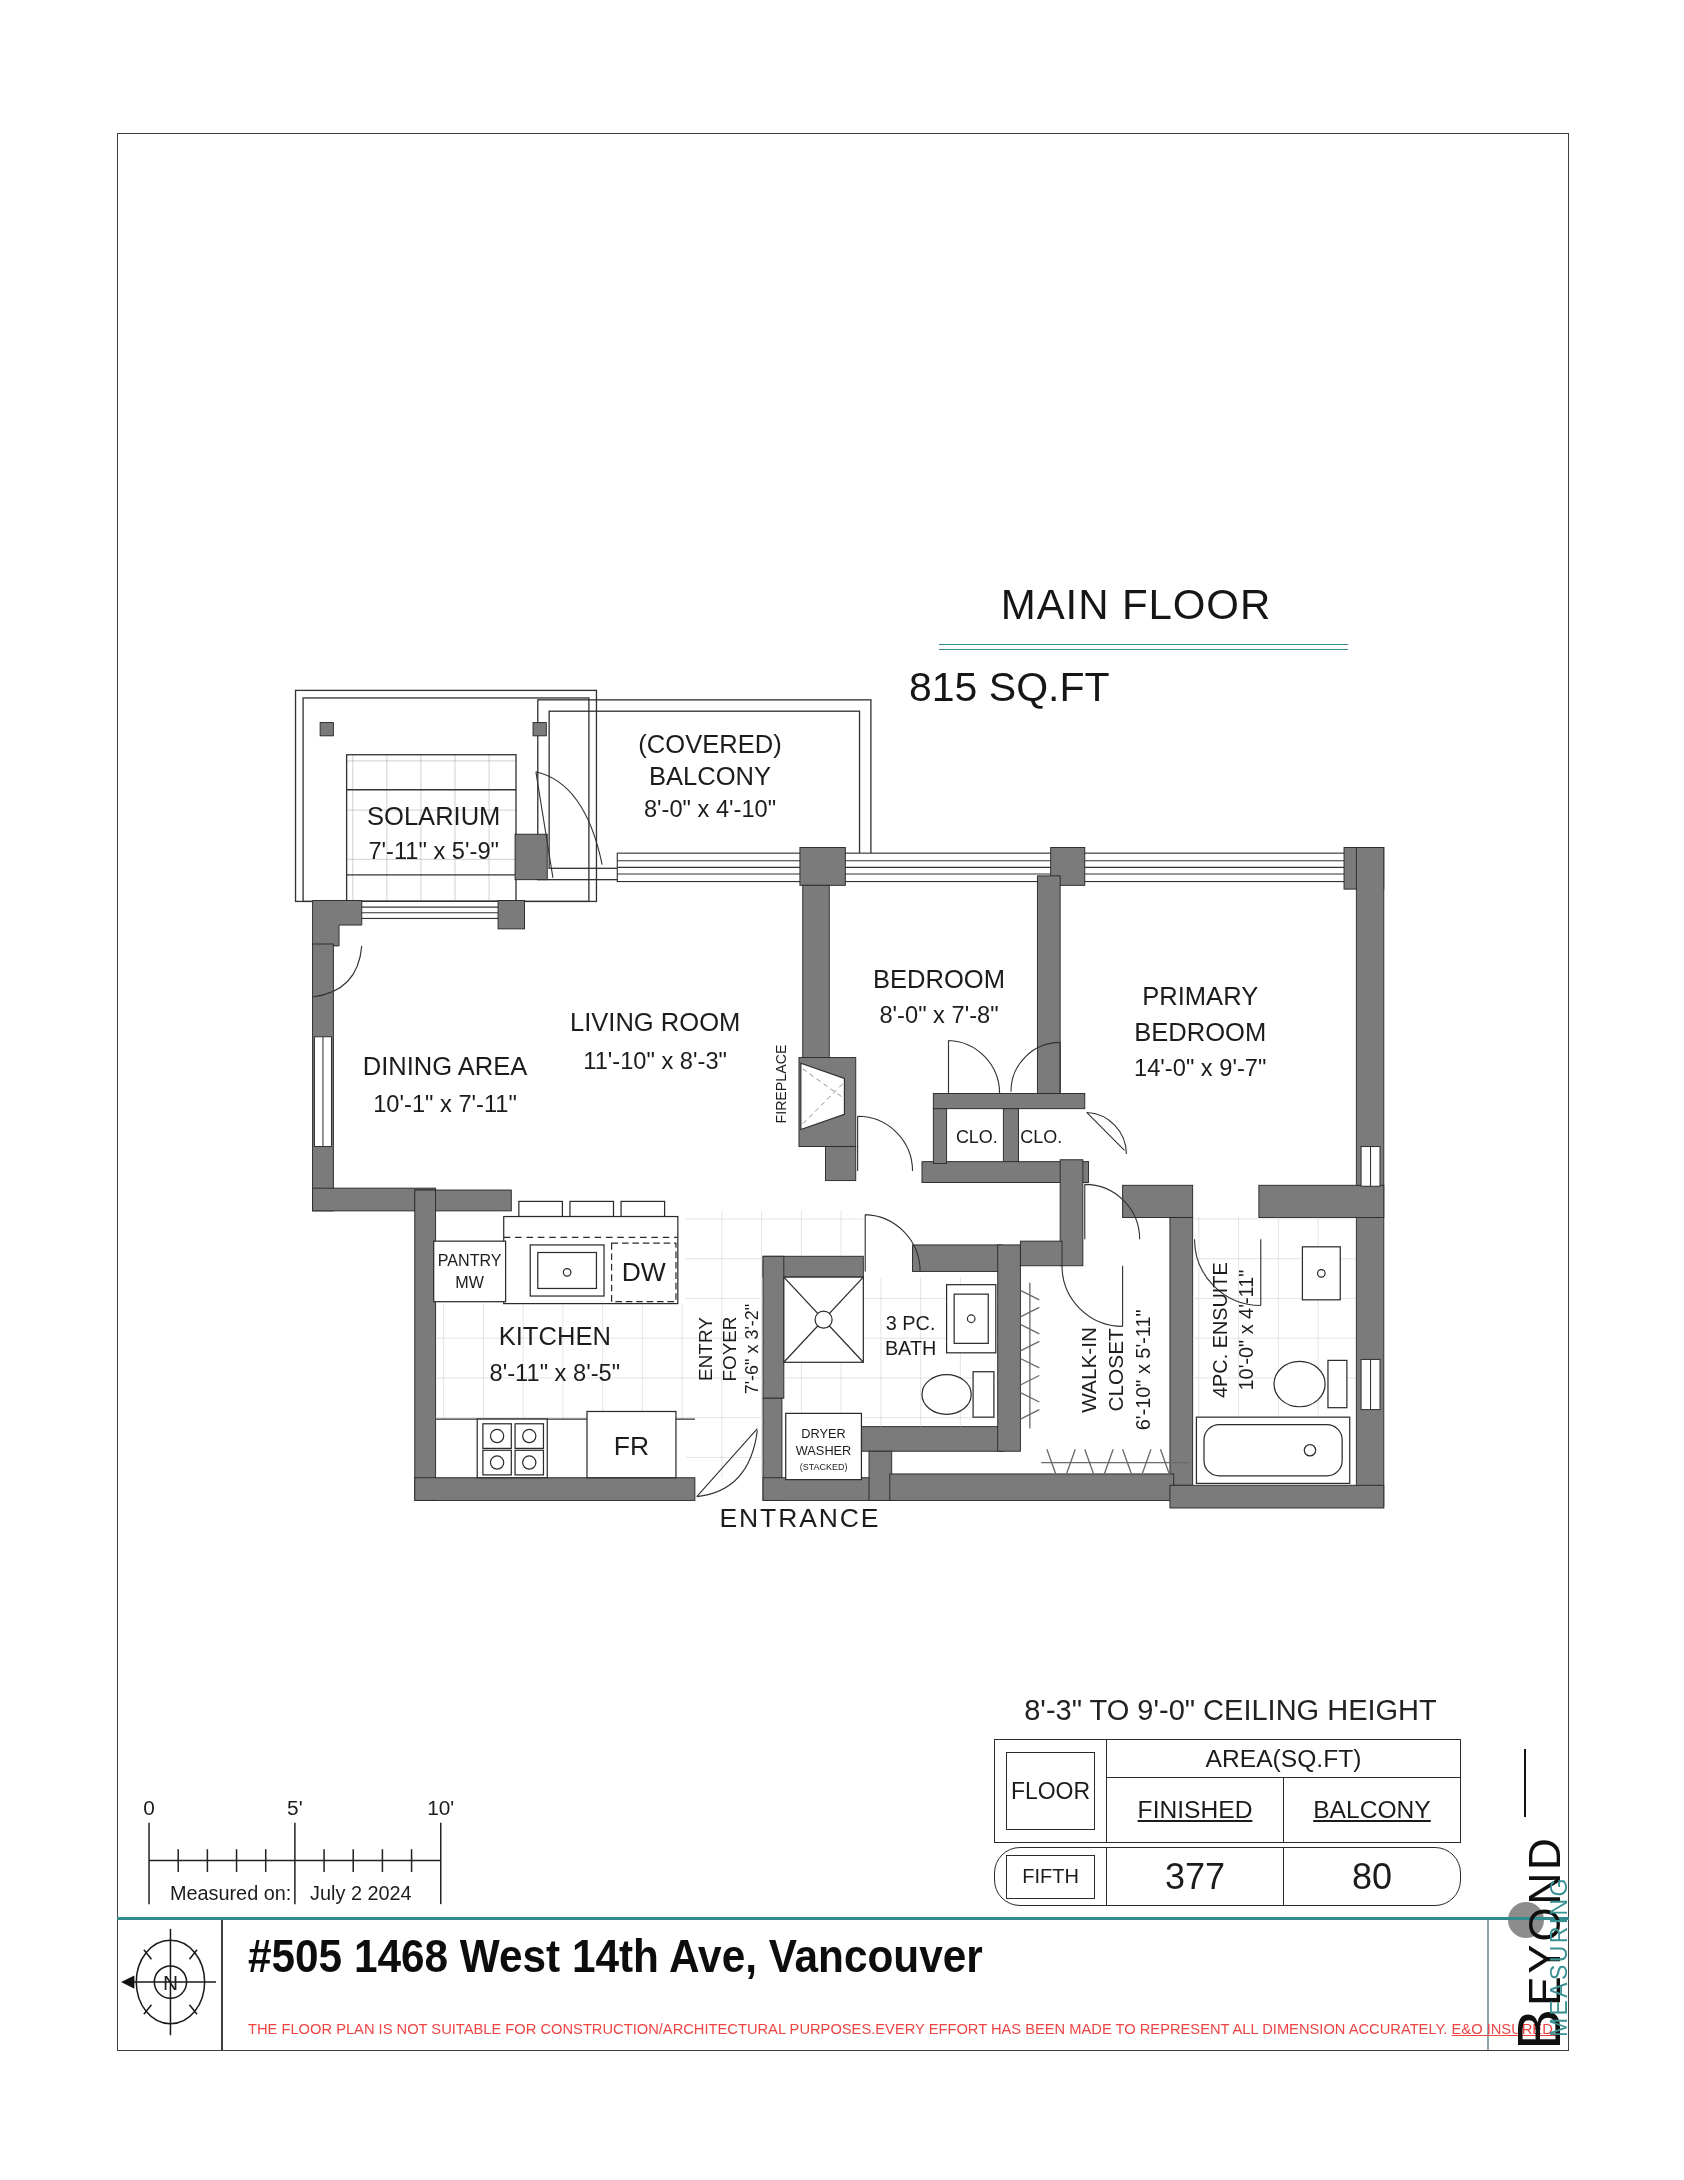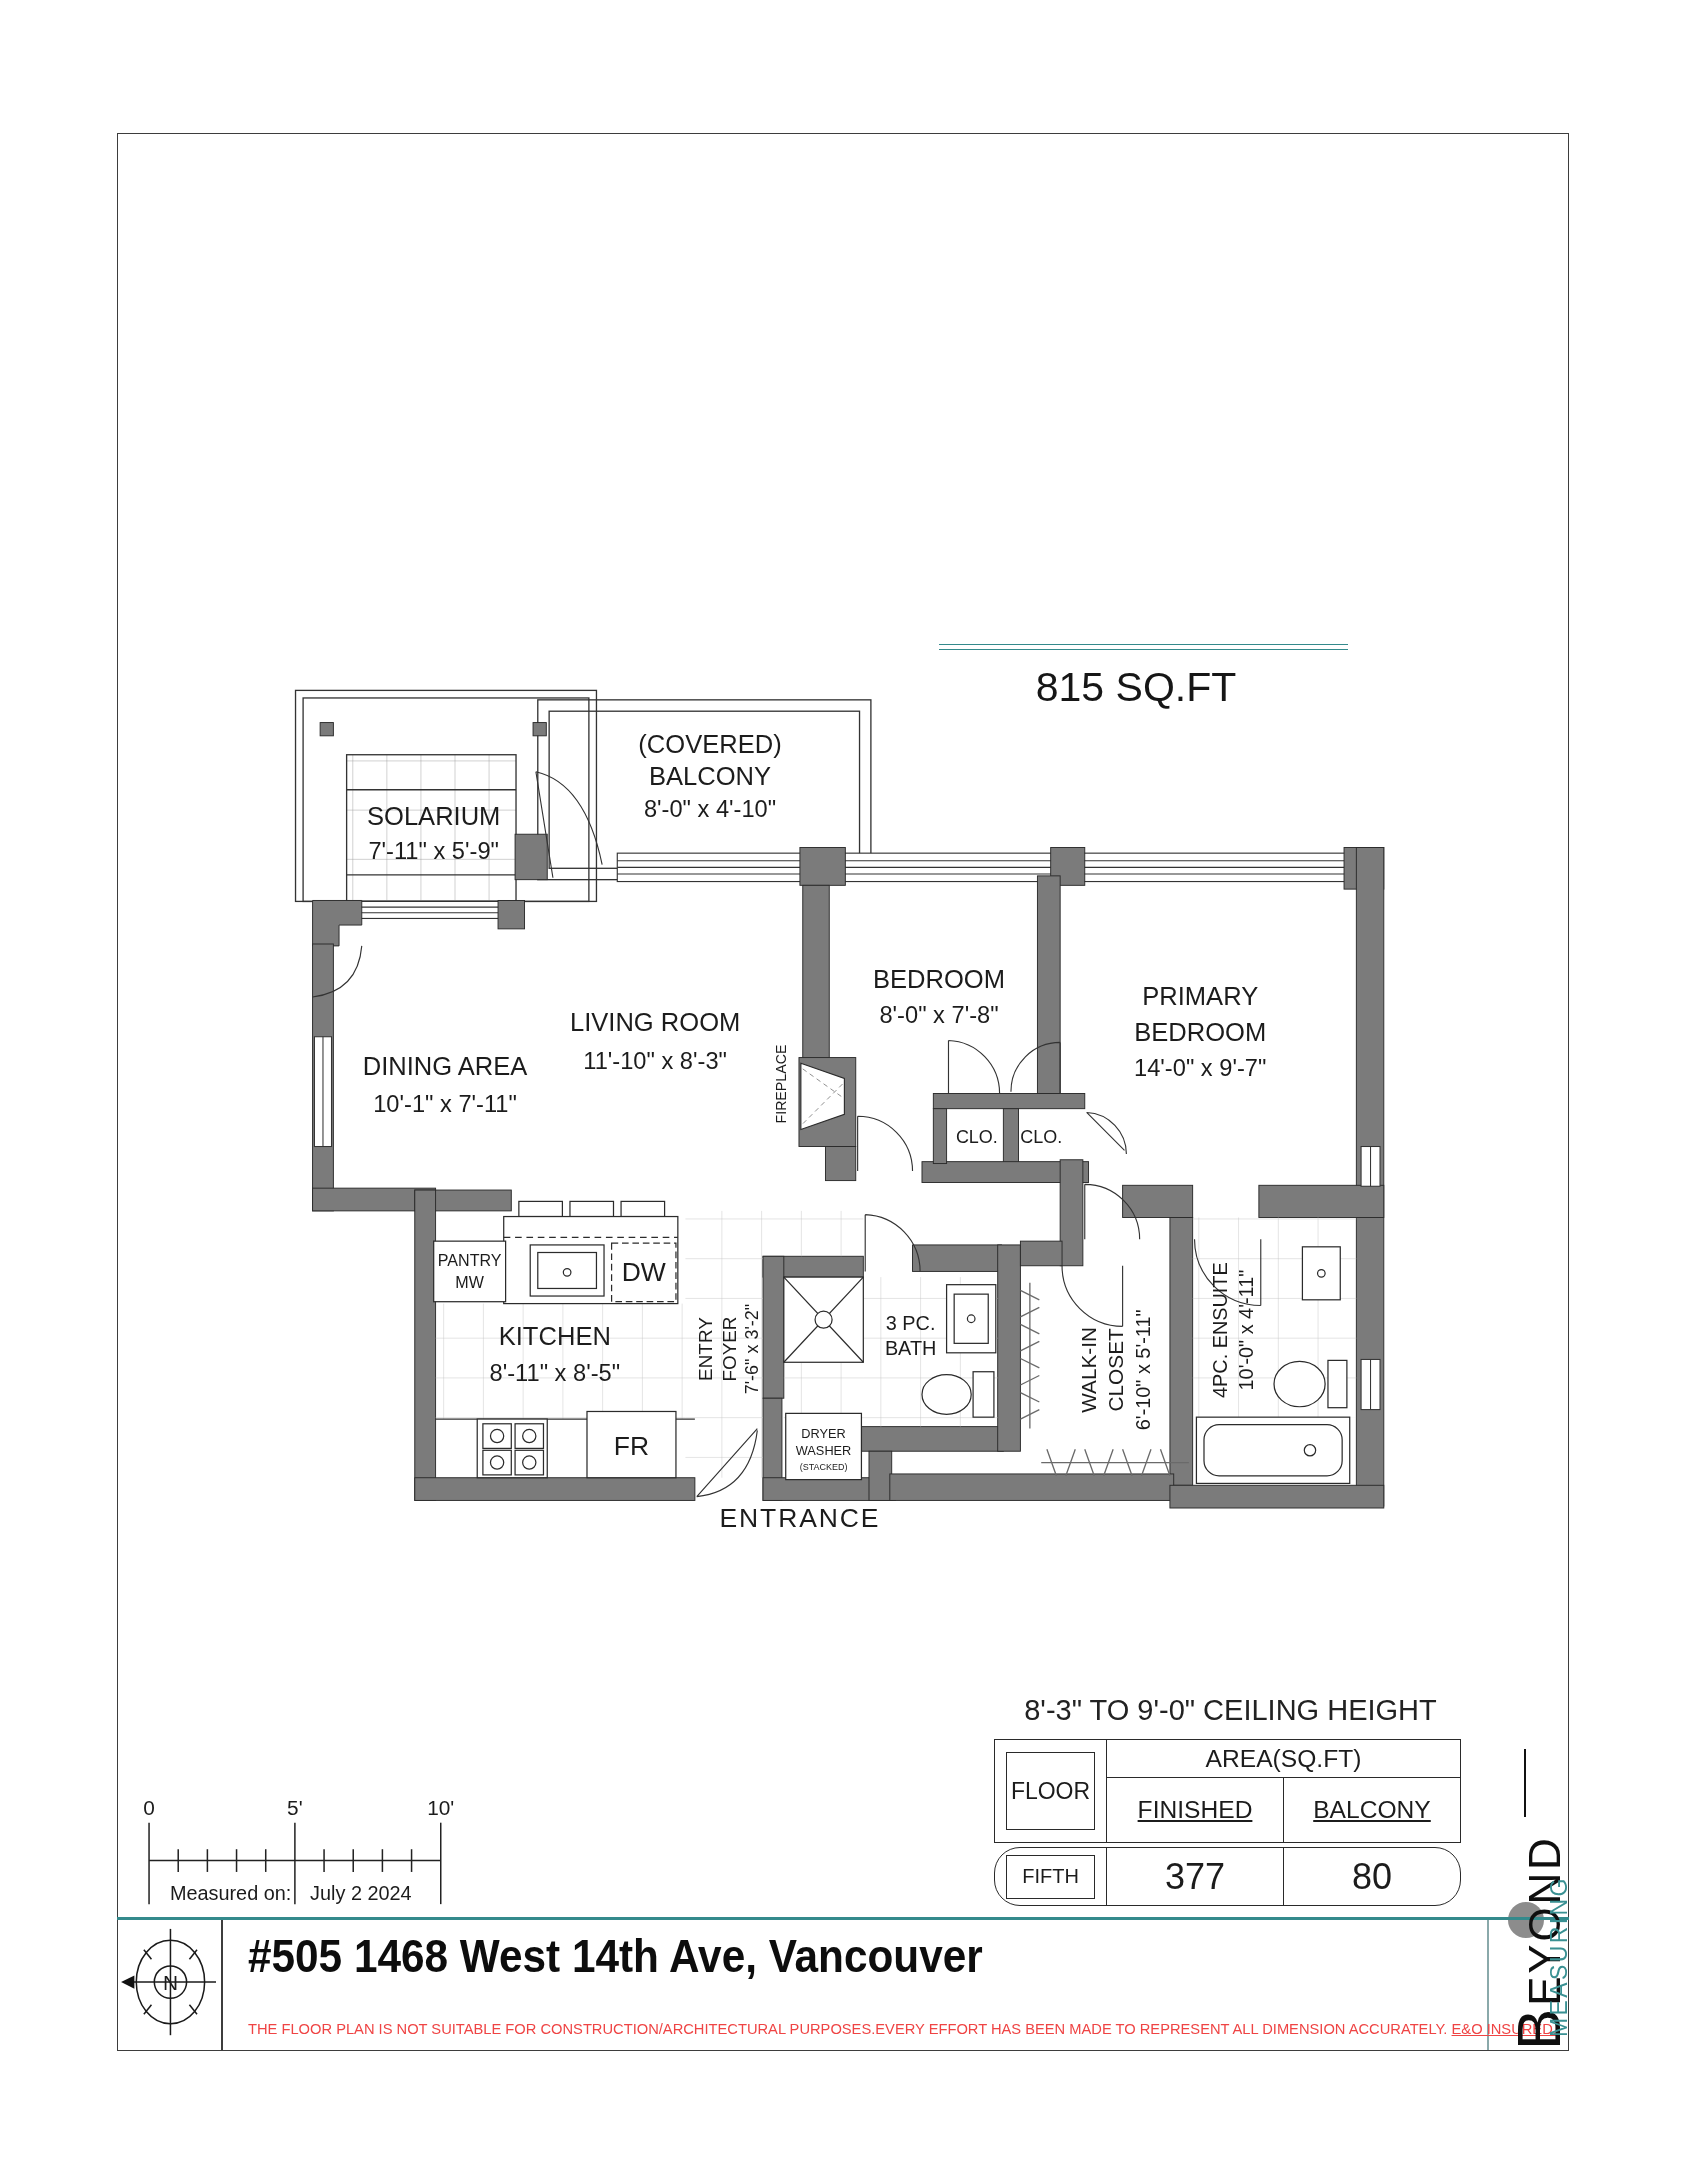"MAIN FLOOR" div.abs { html: none -> <div>MAIN FLOOR</div> }
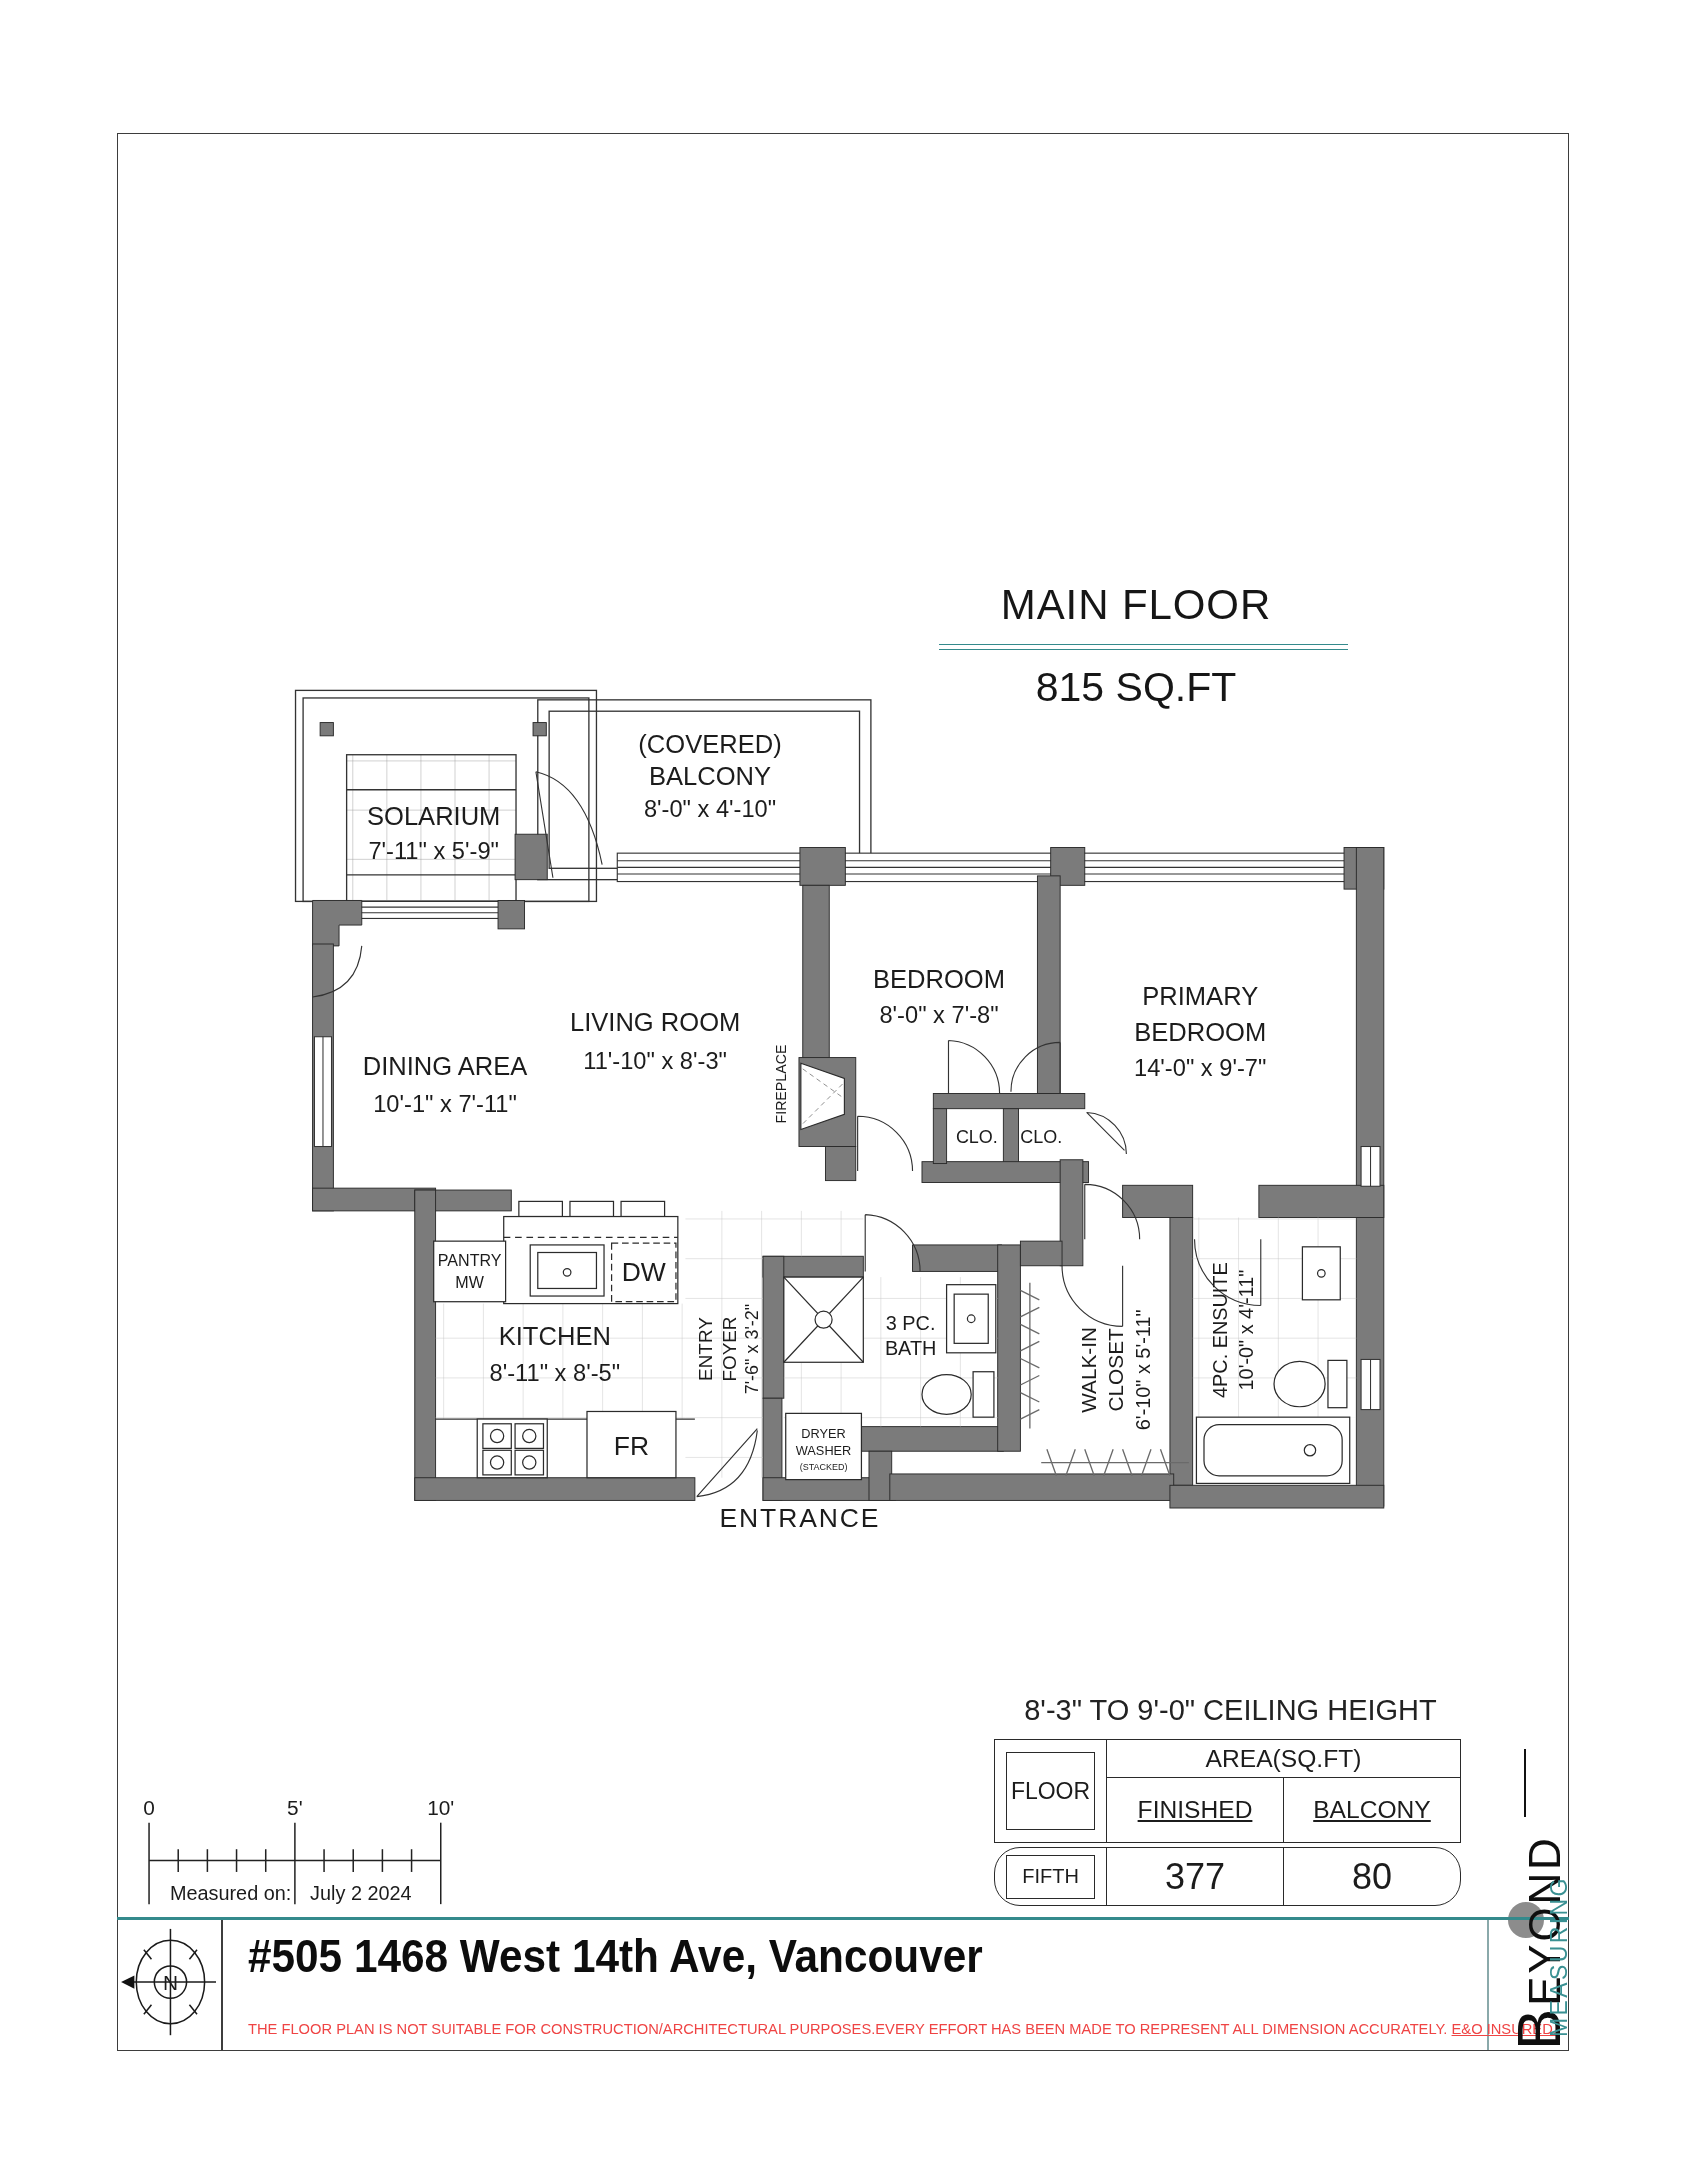"815 SQ.FT" #plan-area { text-align: center -> left }
